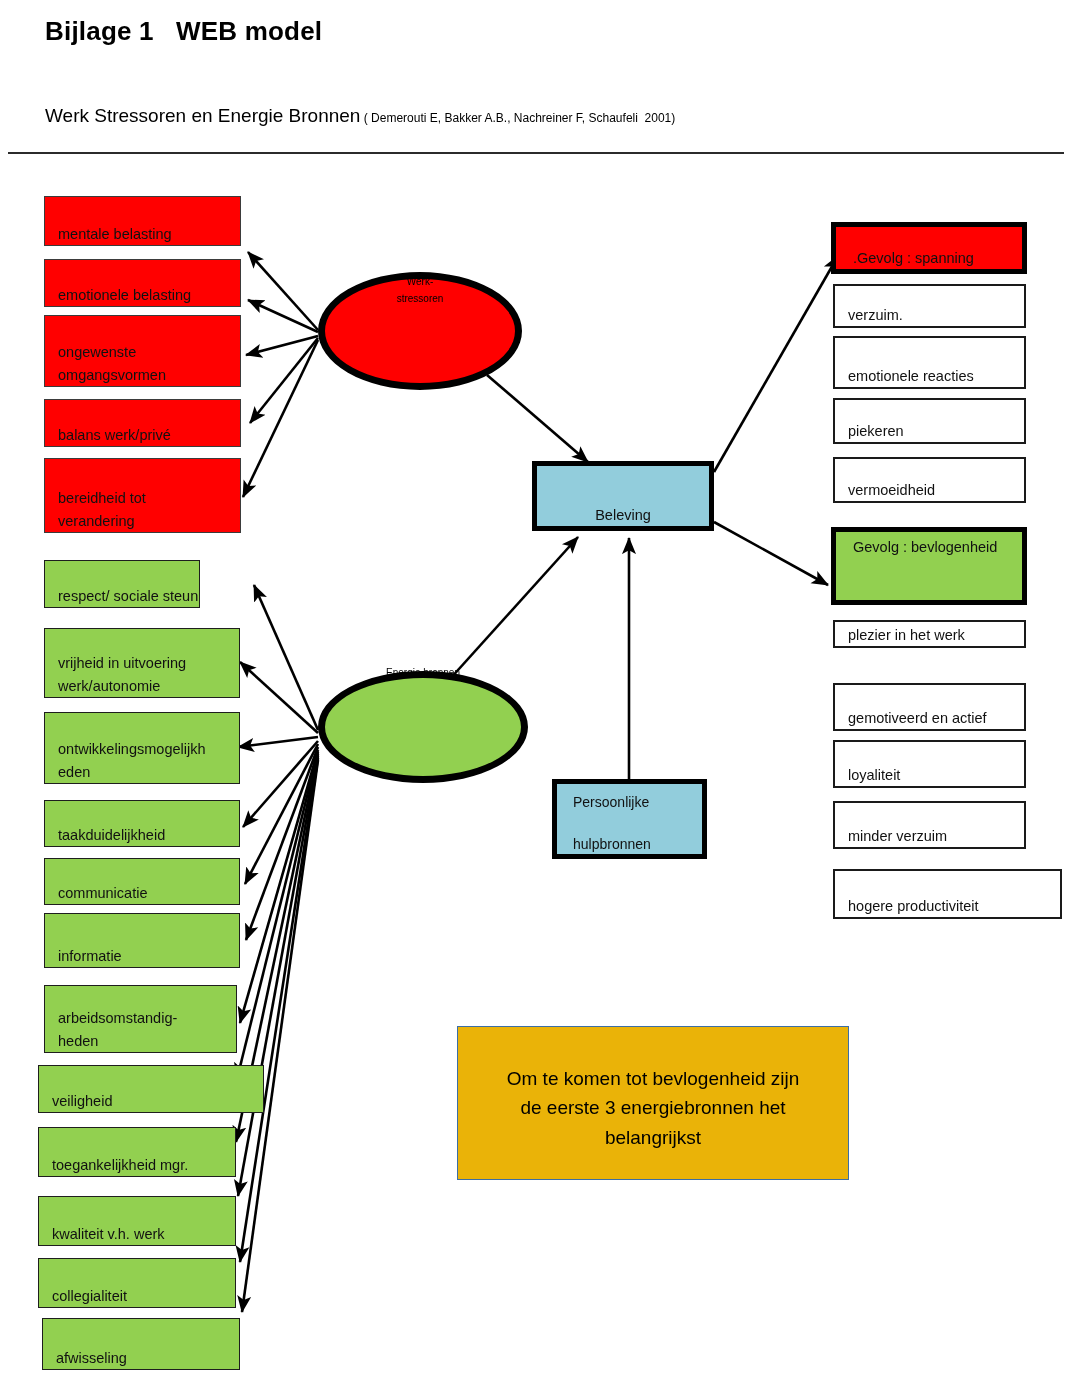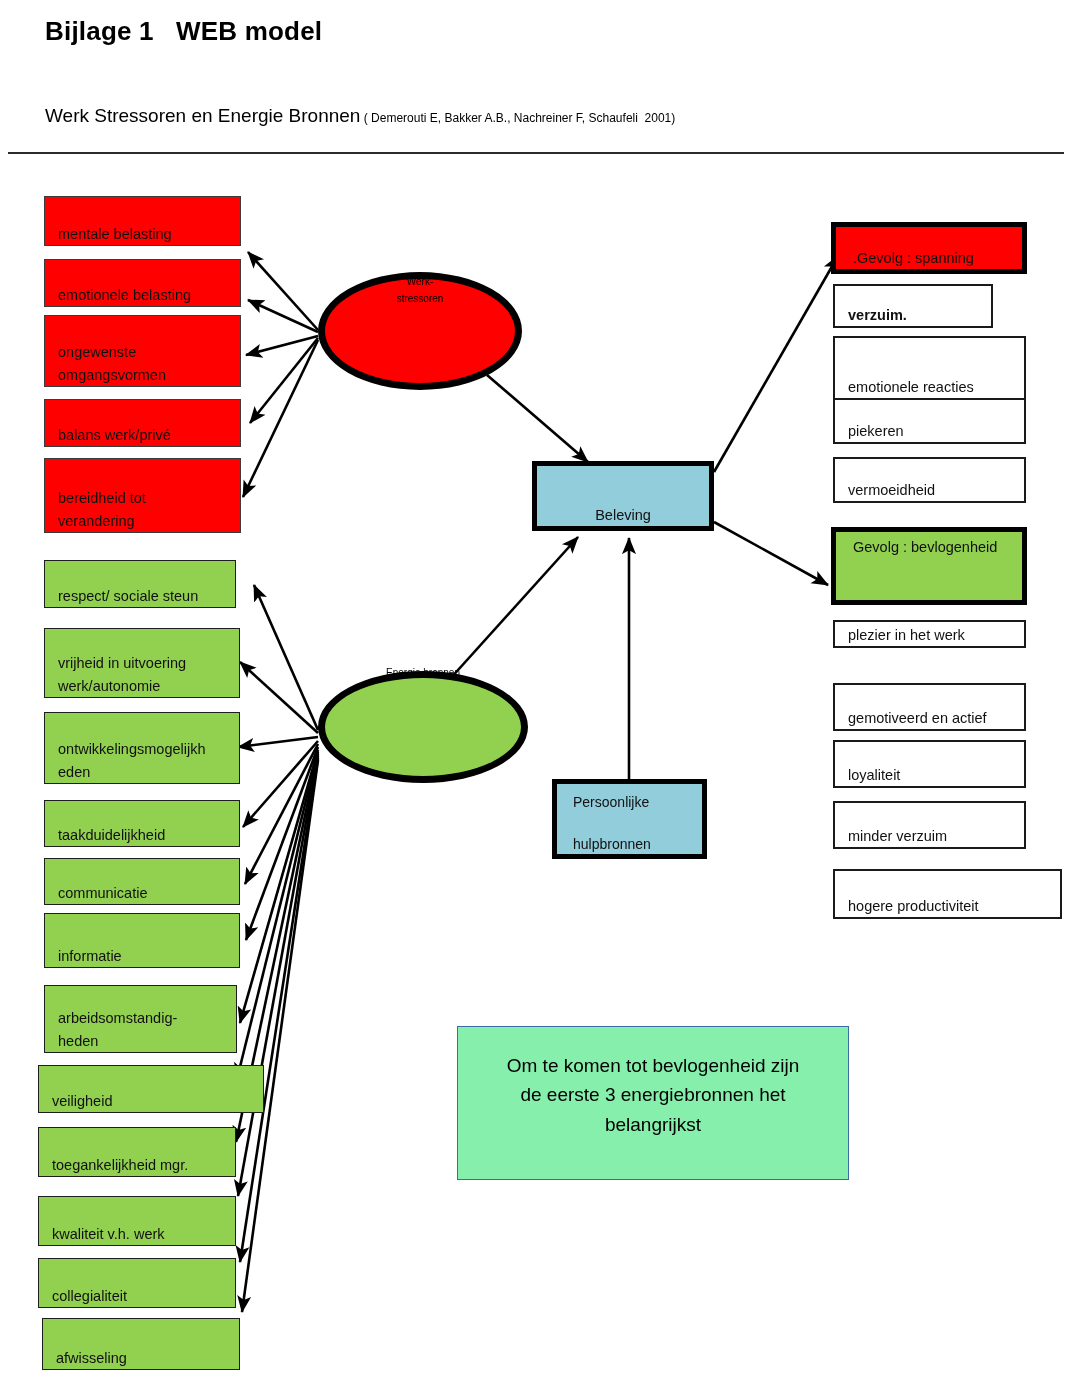"verzuim." div.node { font-weight: bold -> none; width: 160px -> 193px }
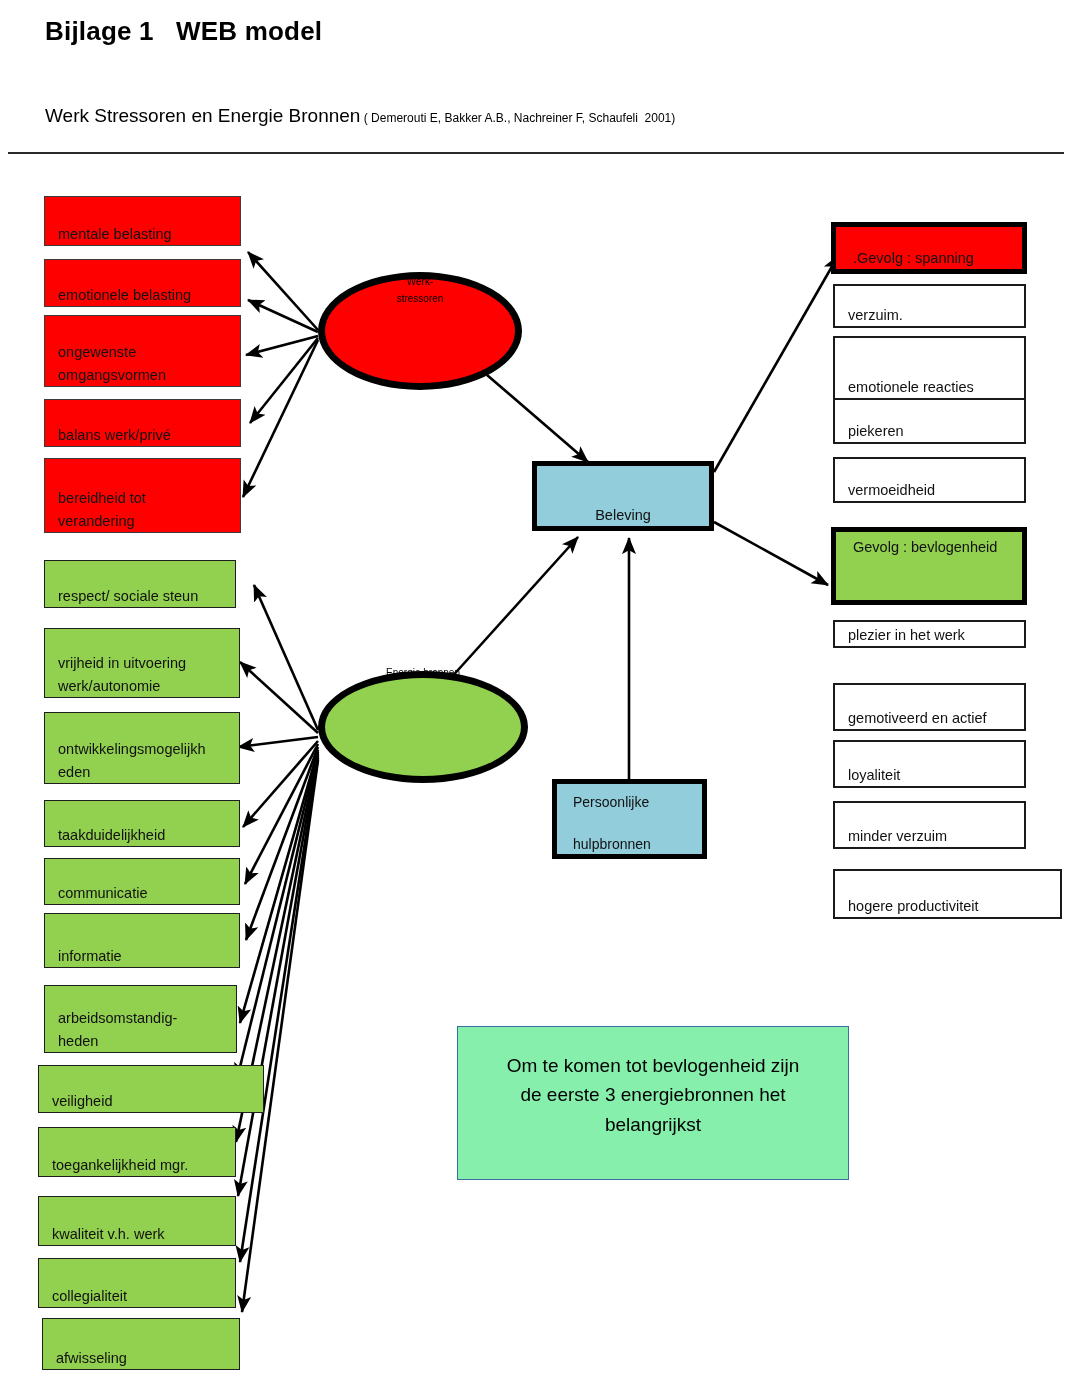"emotionele reacties" div.node { height: 64px -> 53px }
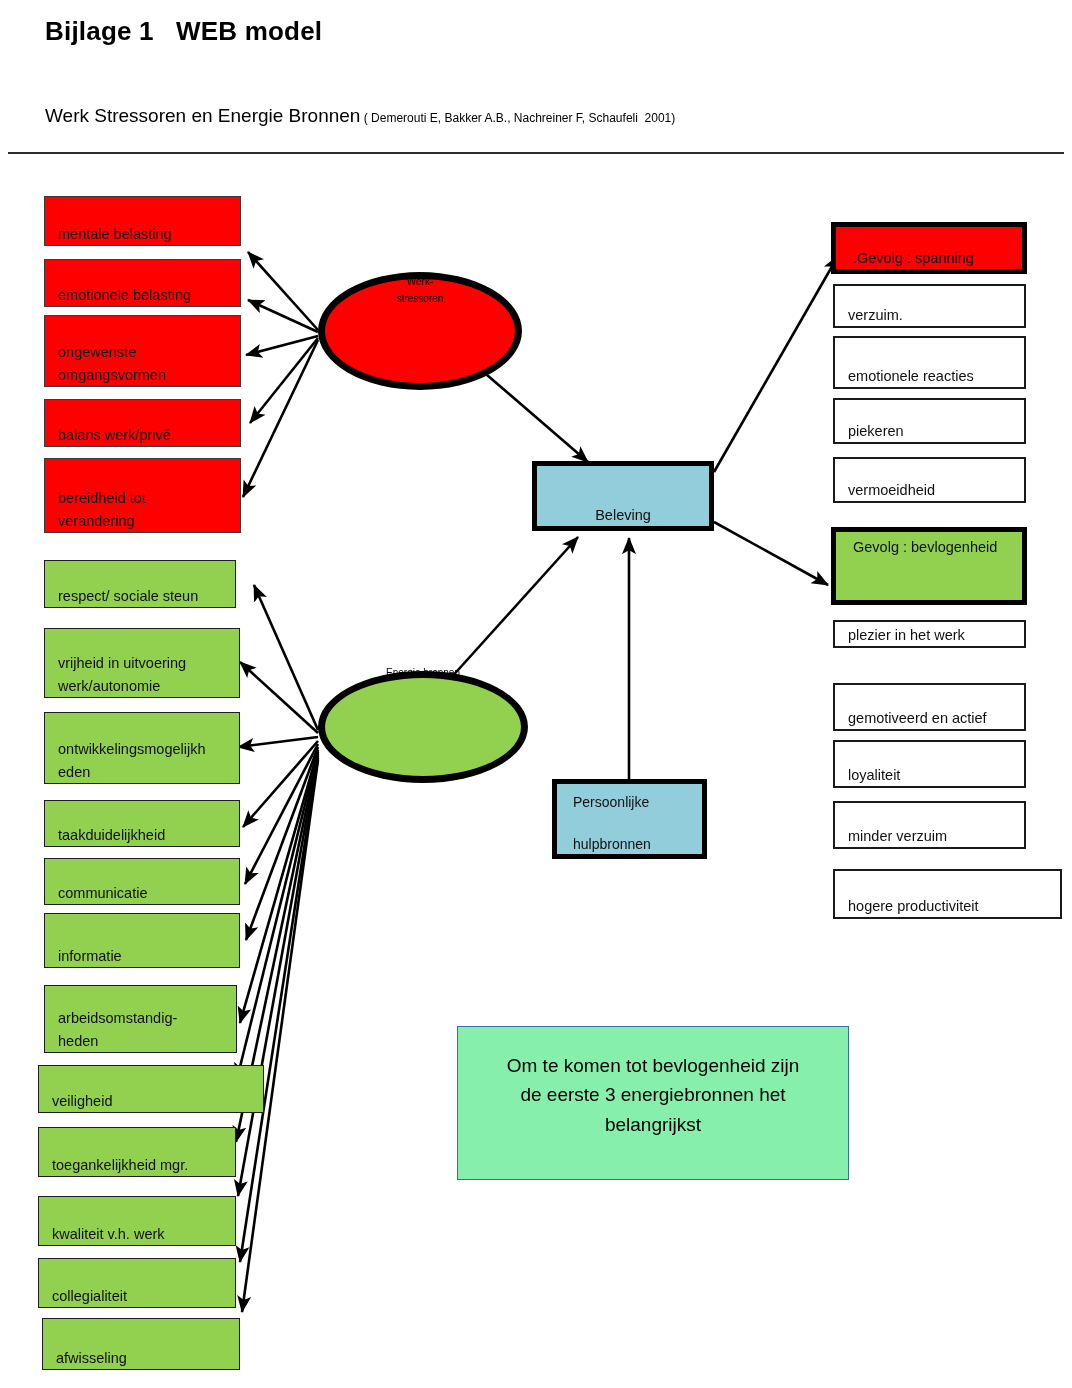"respect/ sociale steun" div.node { width: 192px -> 156px }
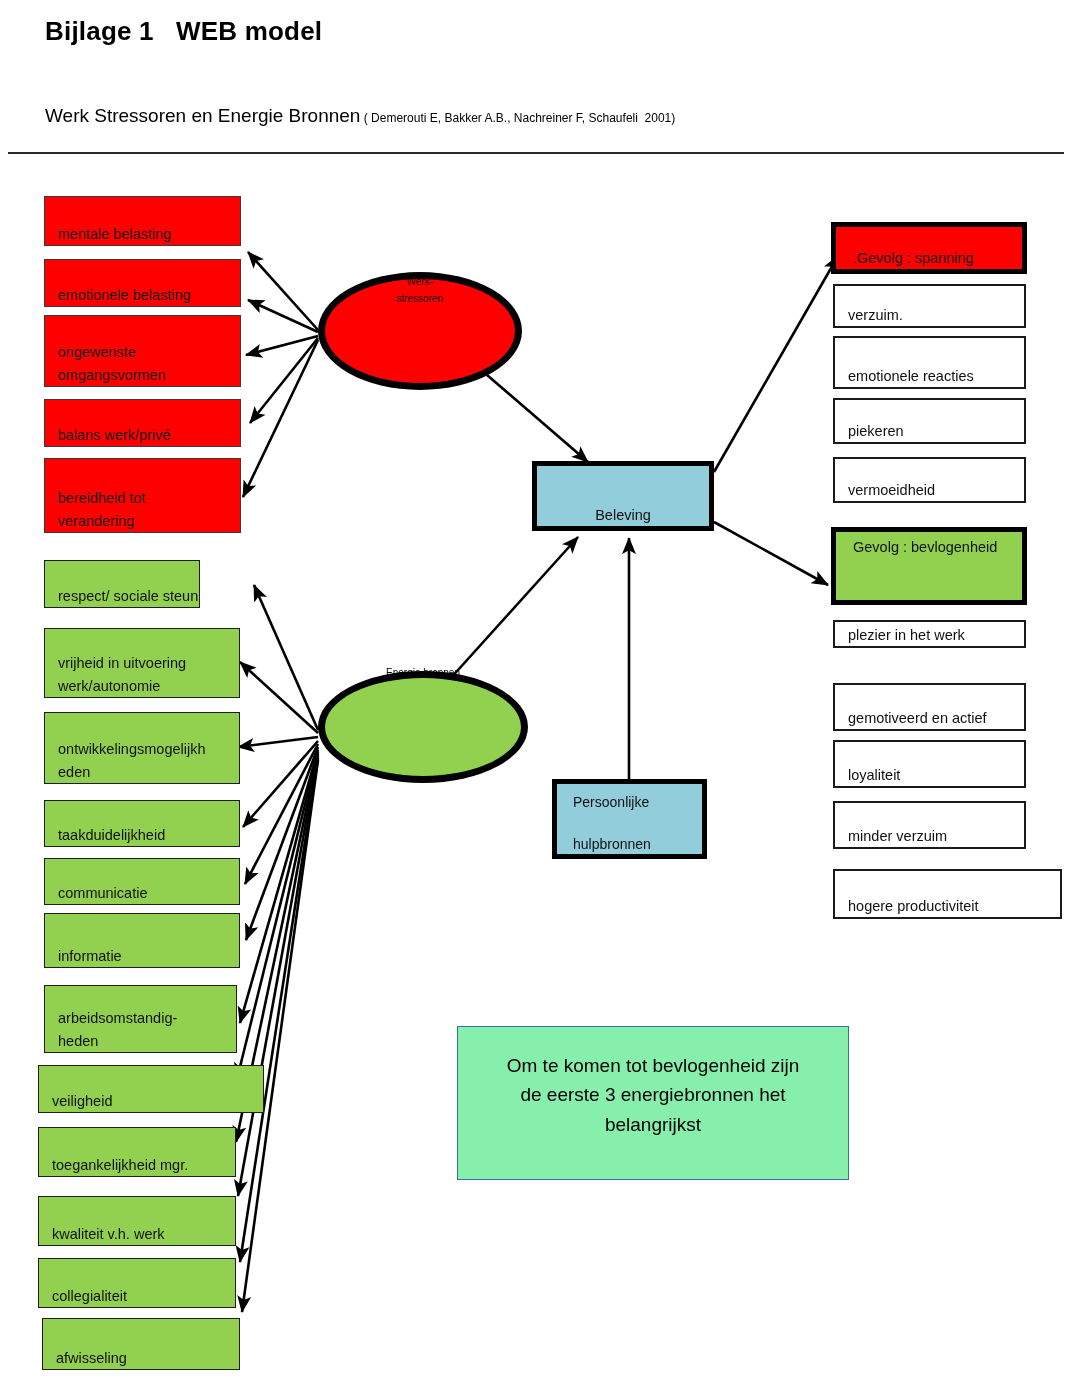"Om te komen tot bevlogenheid" .callout { background: #86efac -> #eab308; padding-top: 24px -> 37px }
